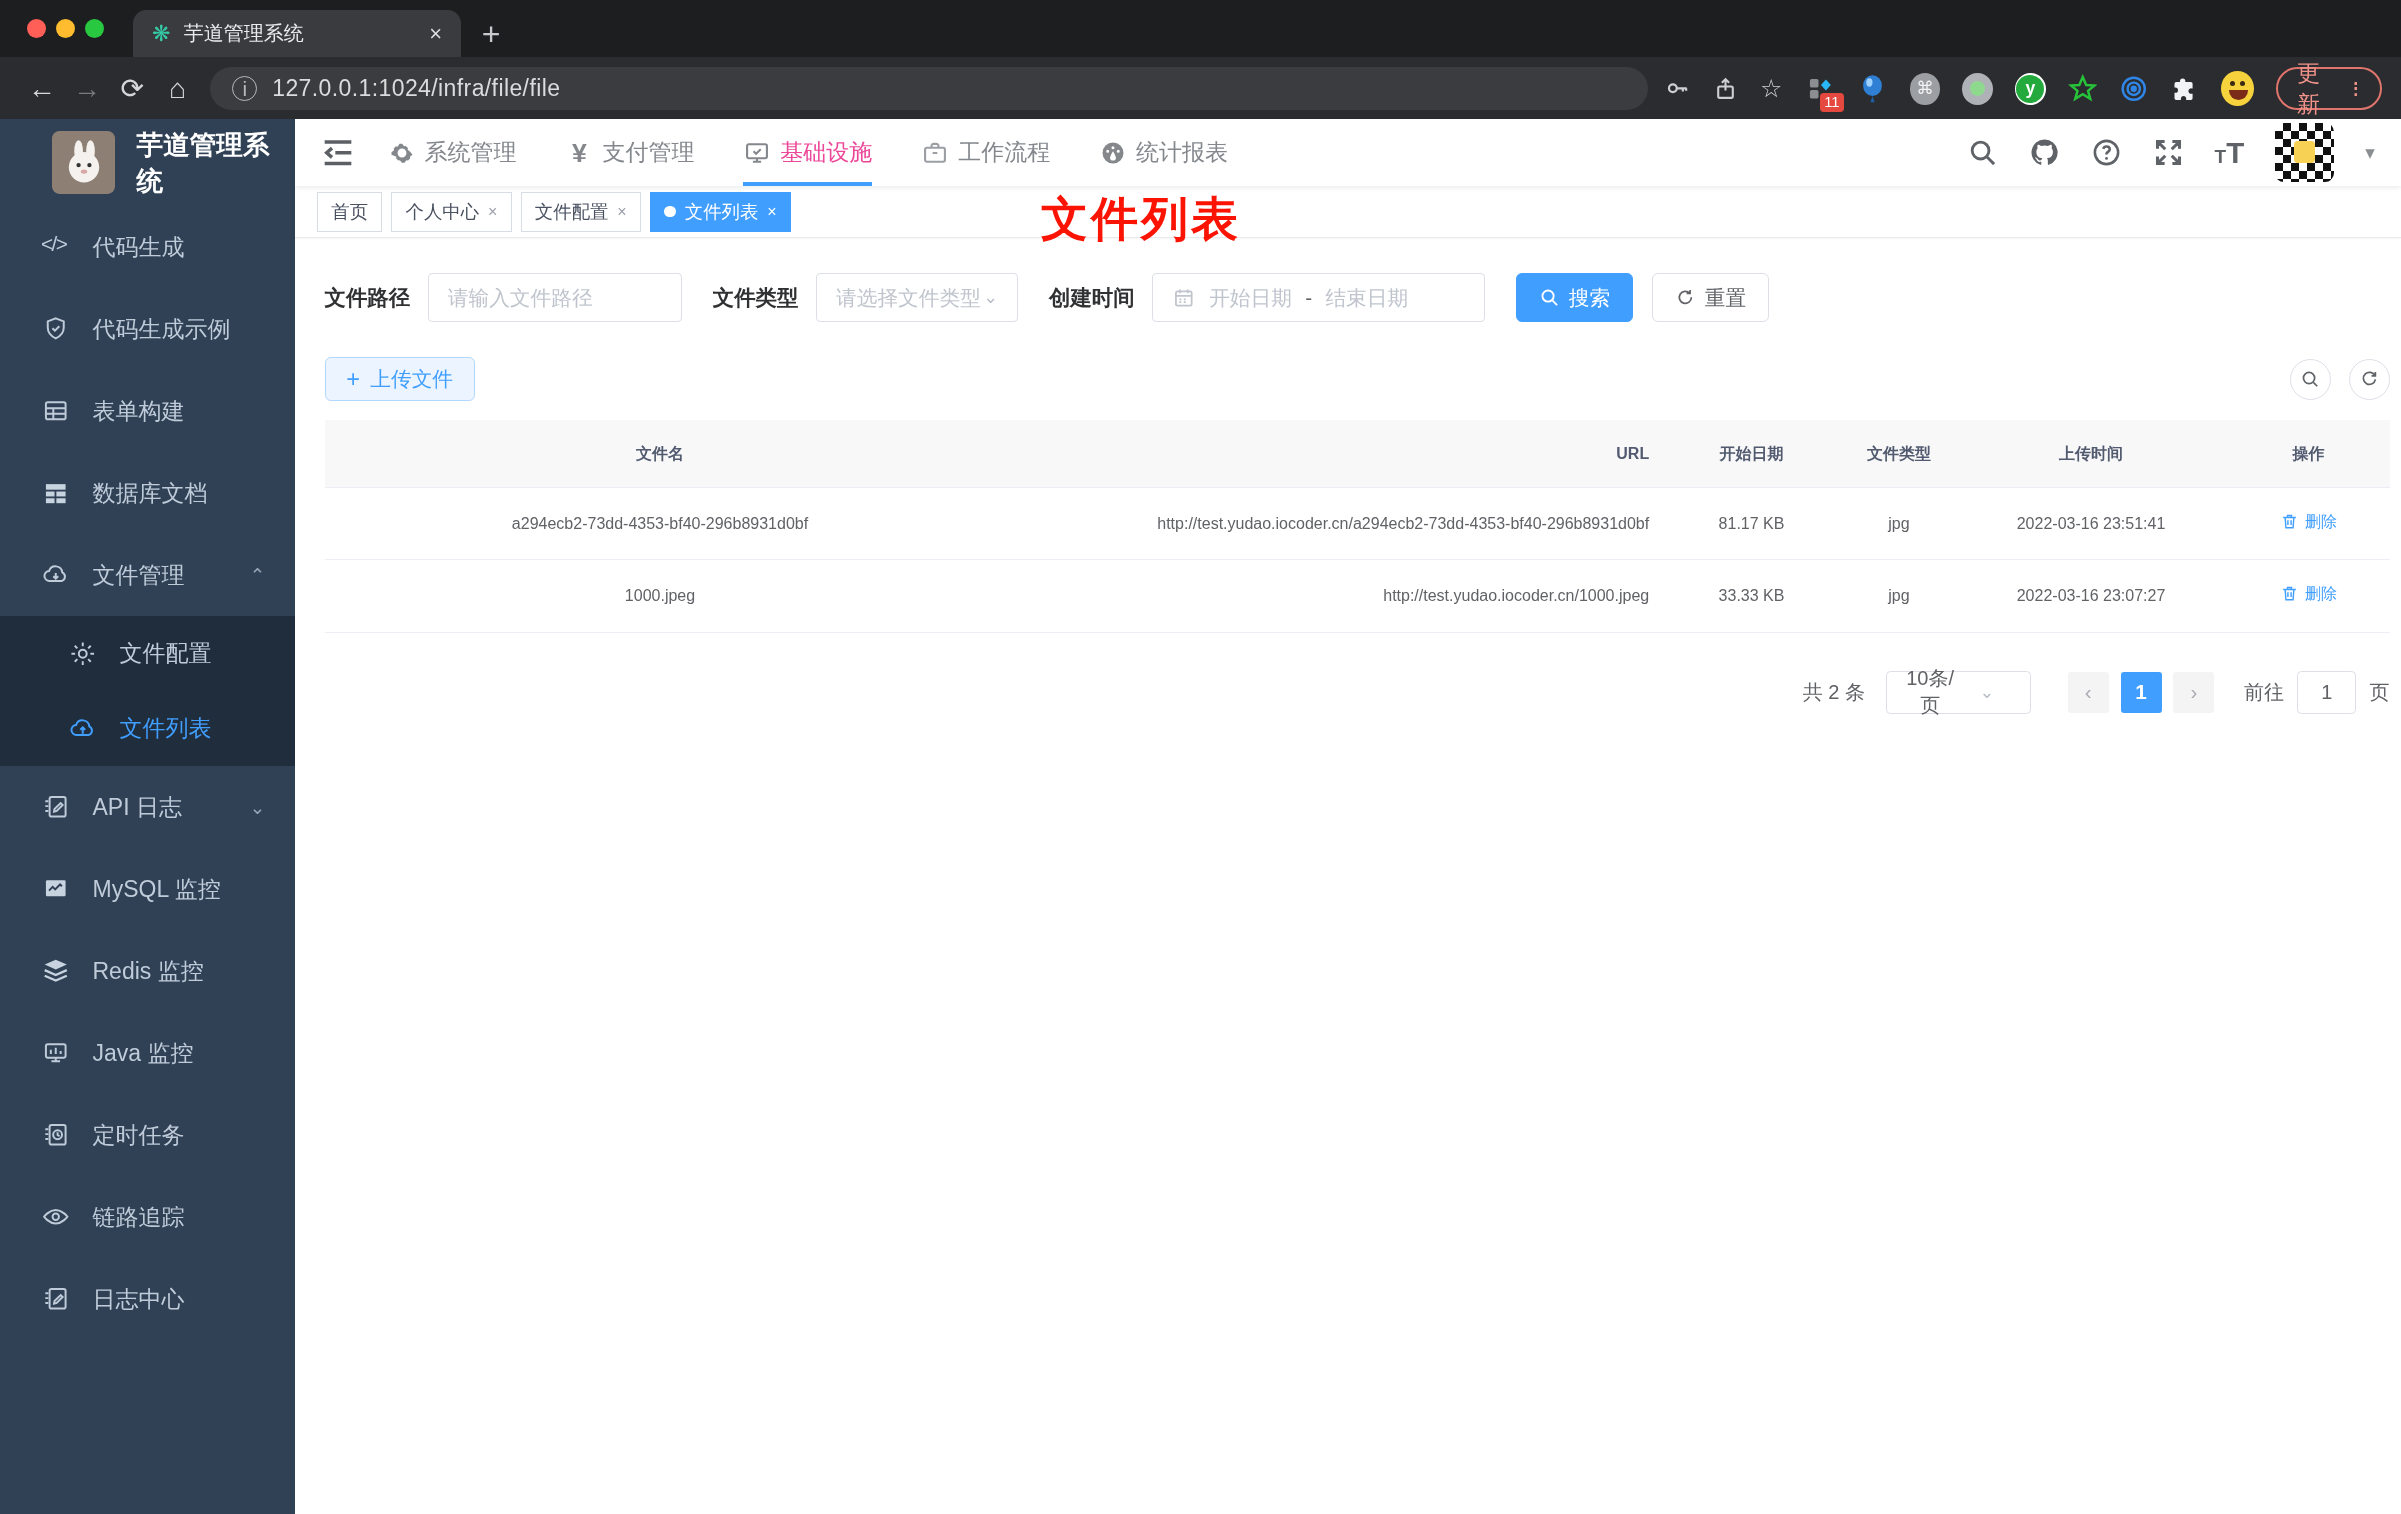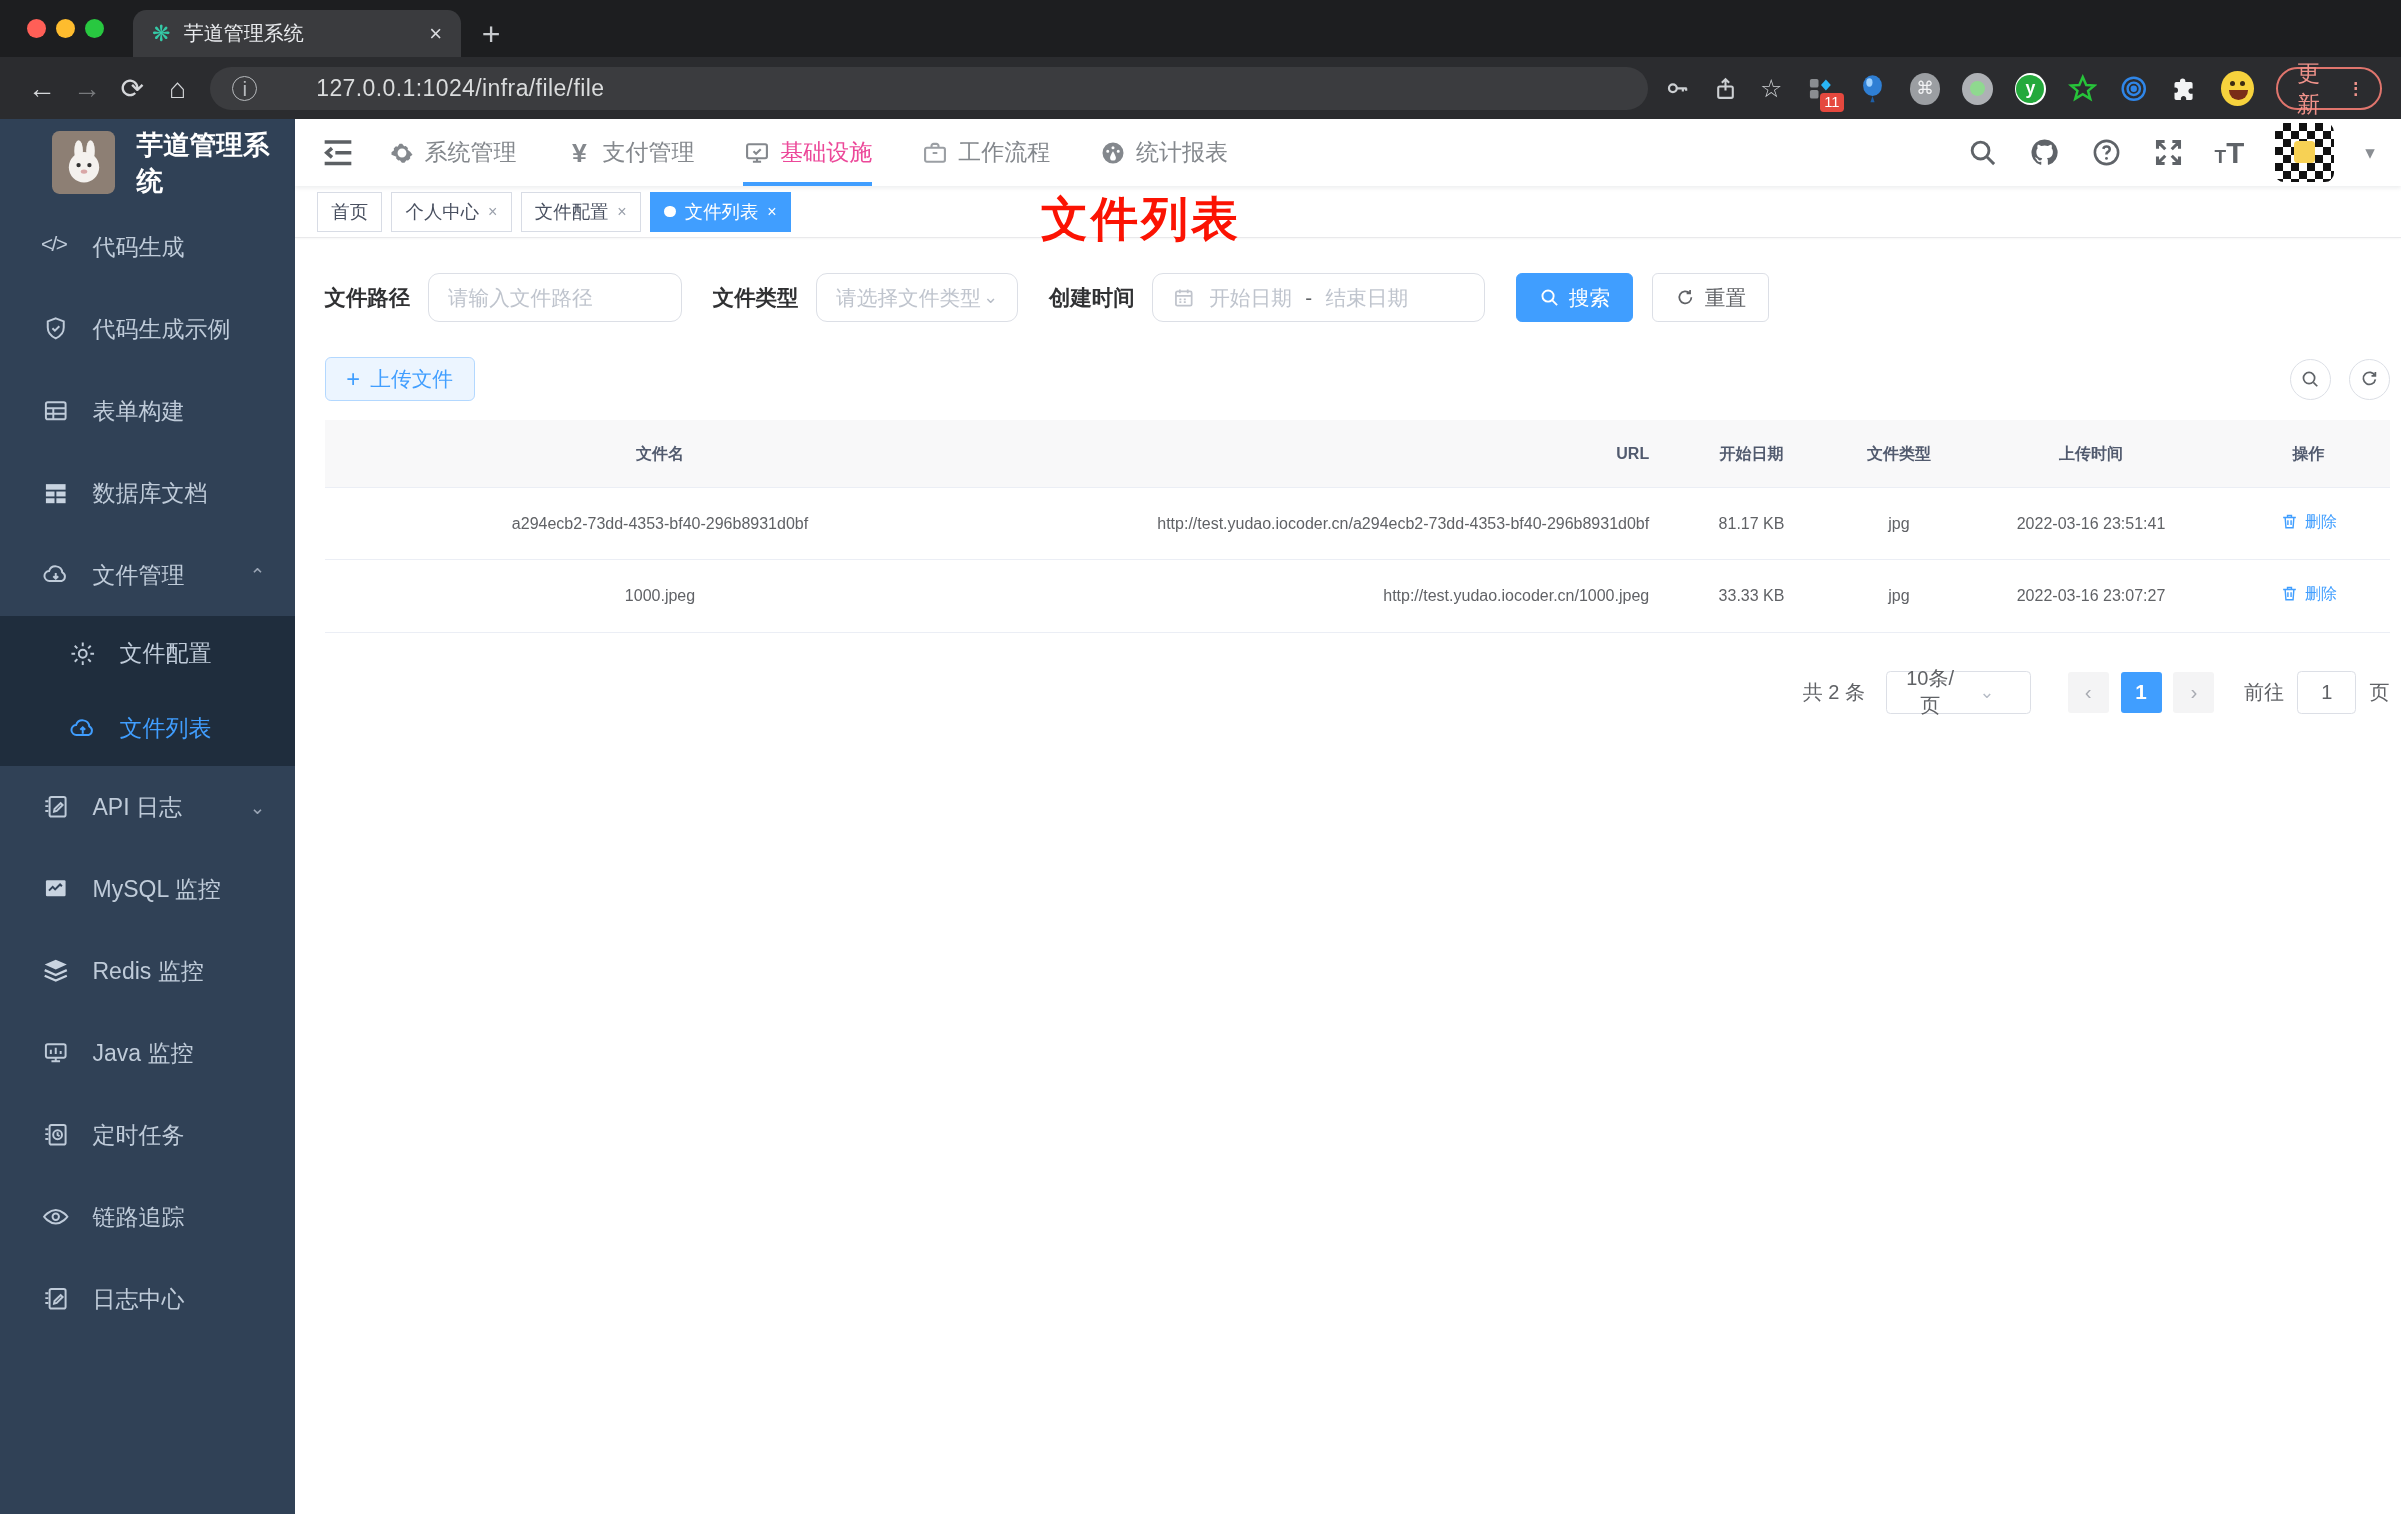"127.0.0.1:1024/infra/file/file" .url-text { margin-left: 44px -> none }
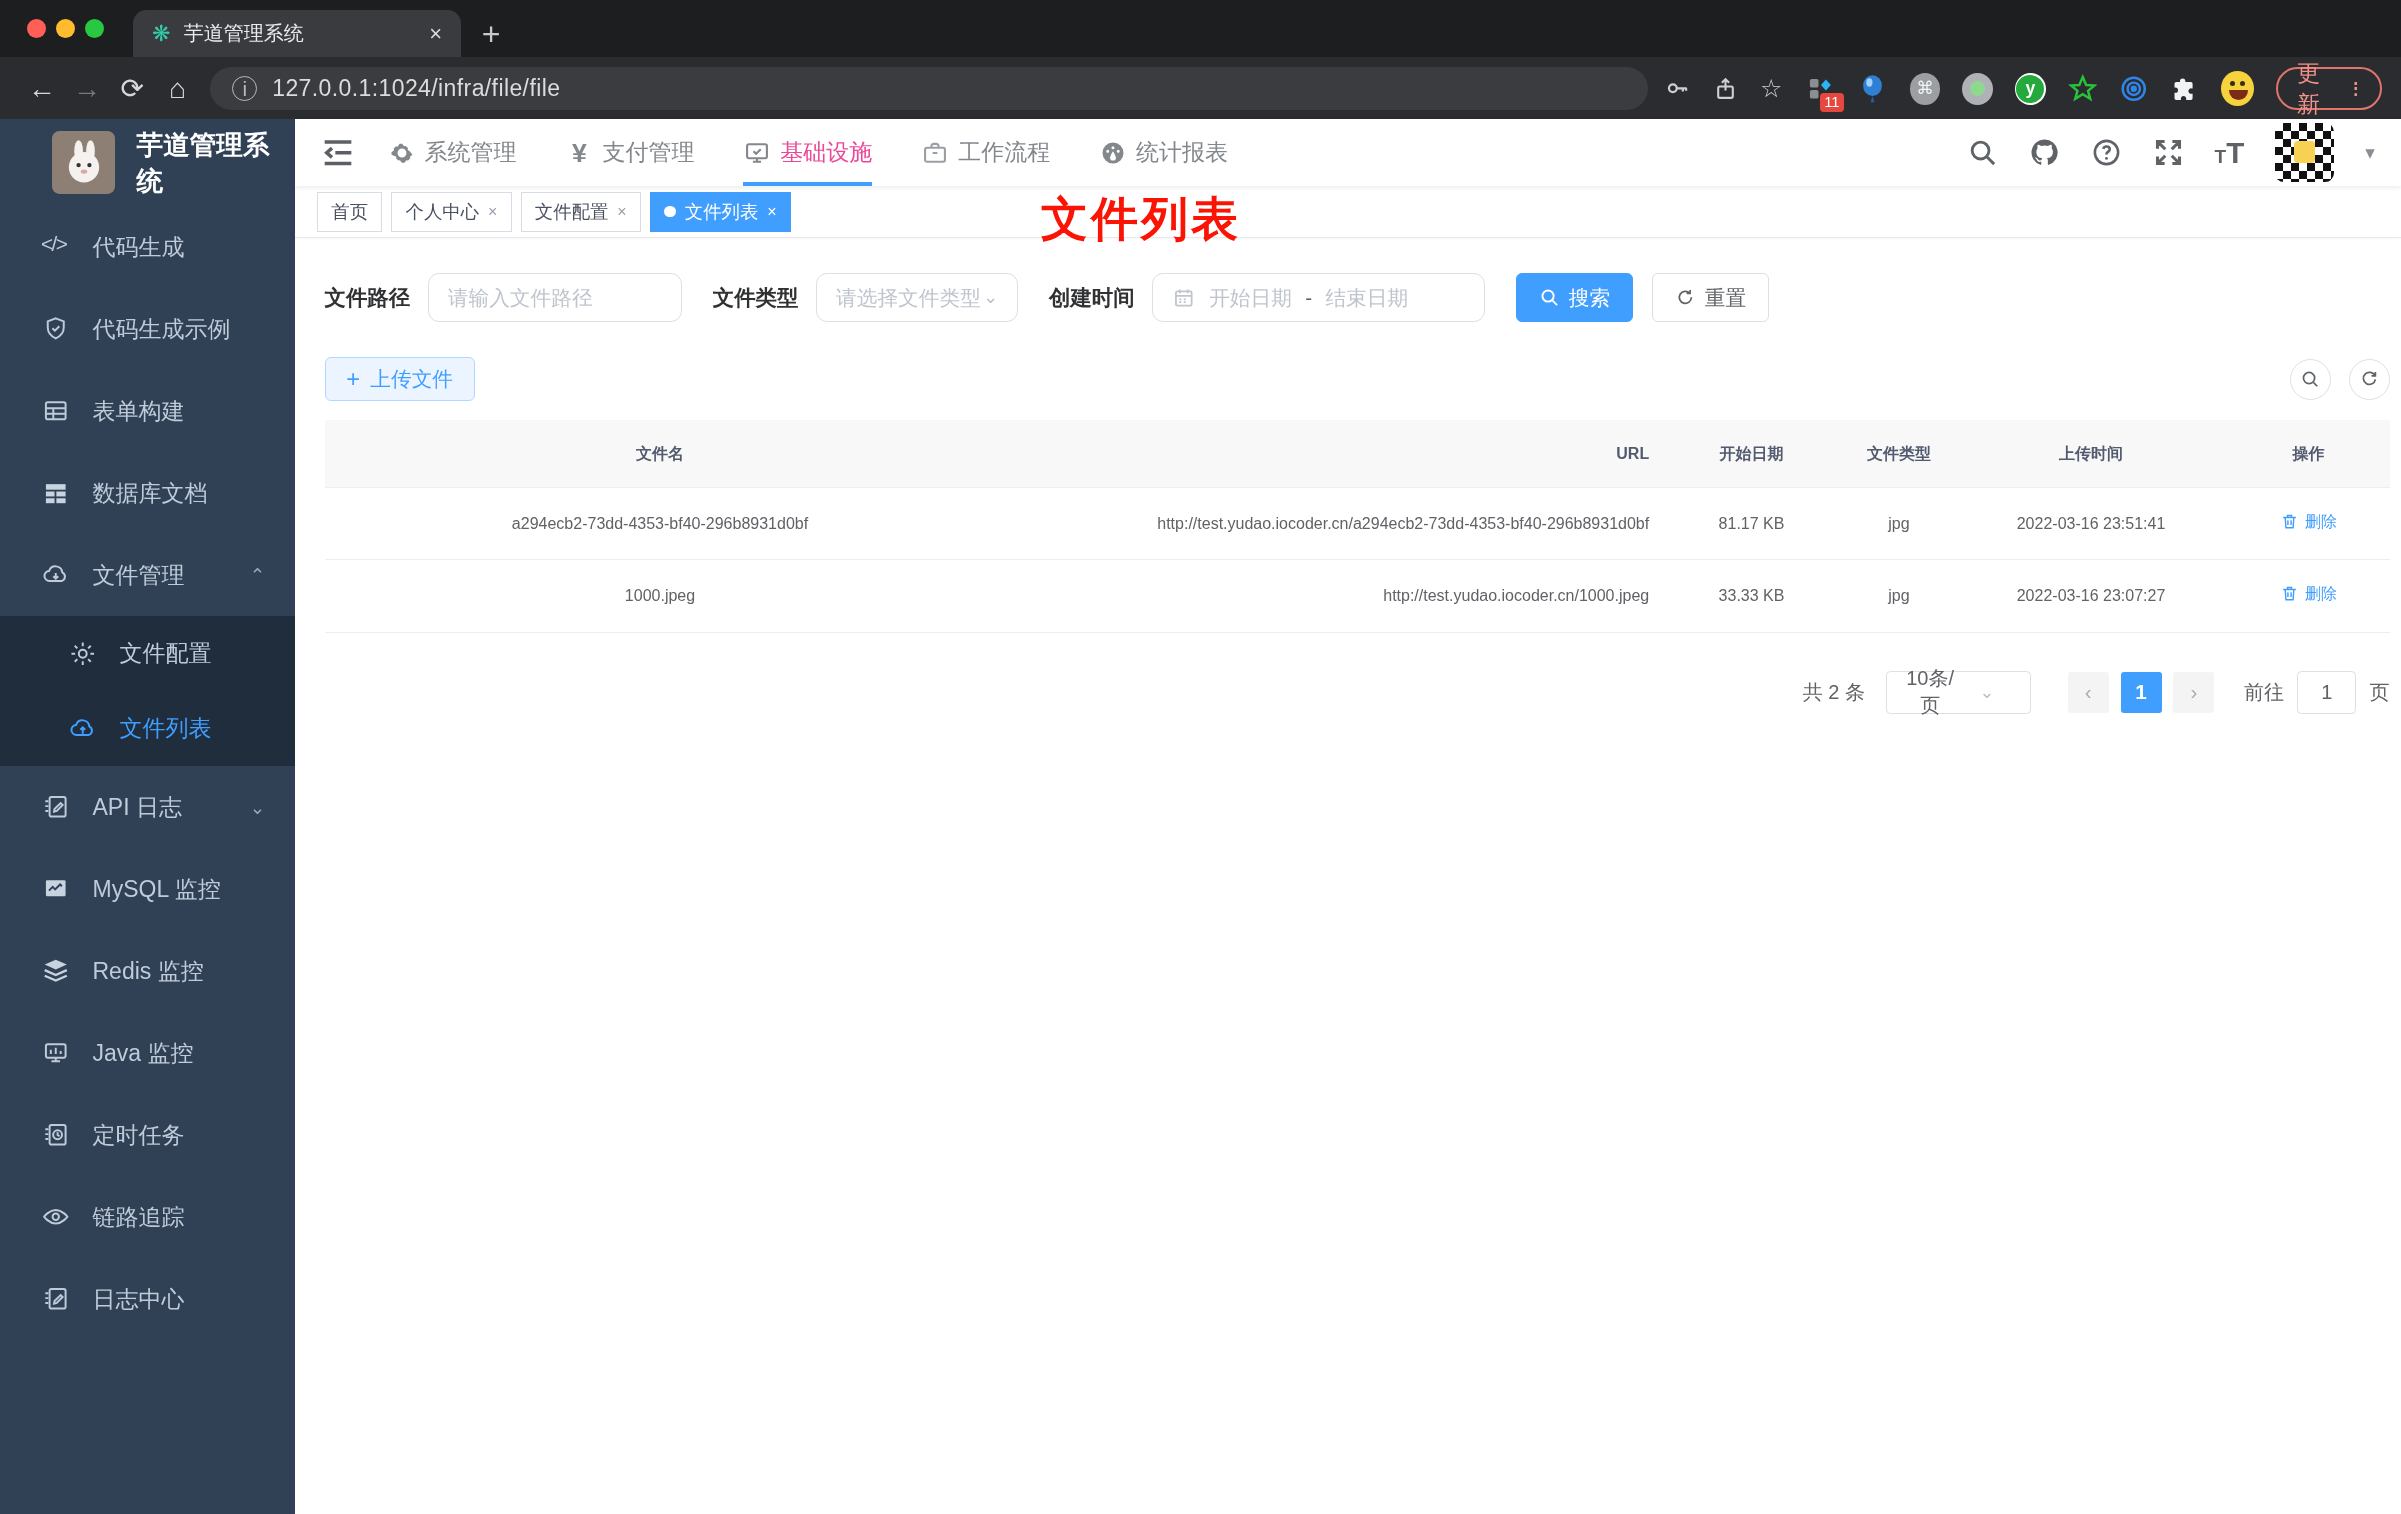"请输入文件路径" .f-input { border-radius: 11px -> 4px }
